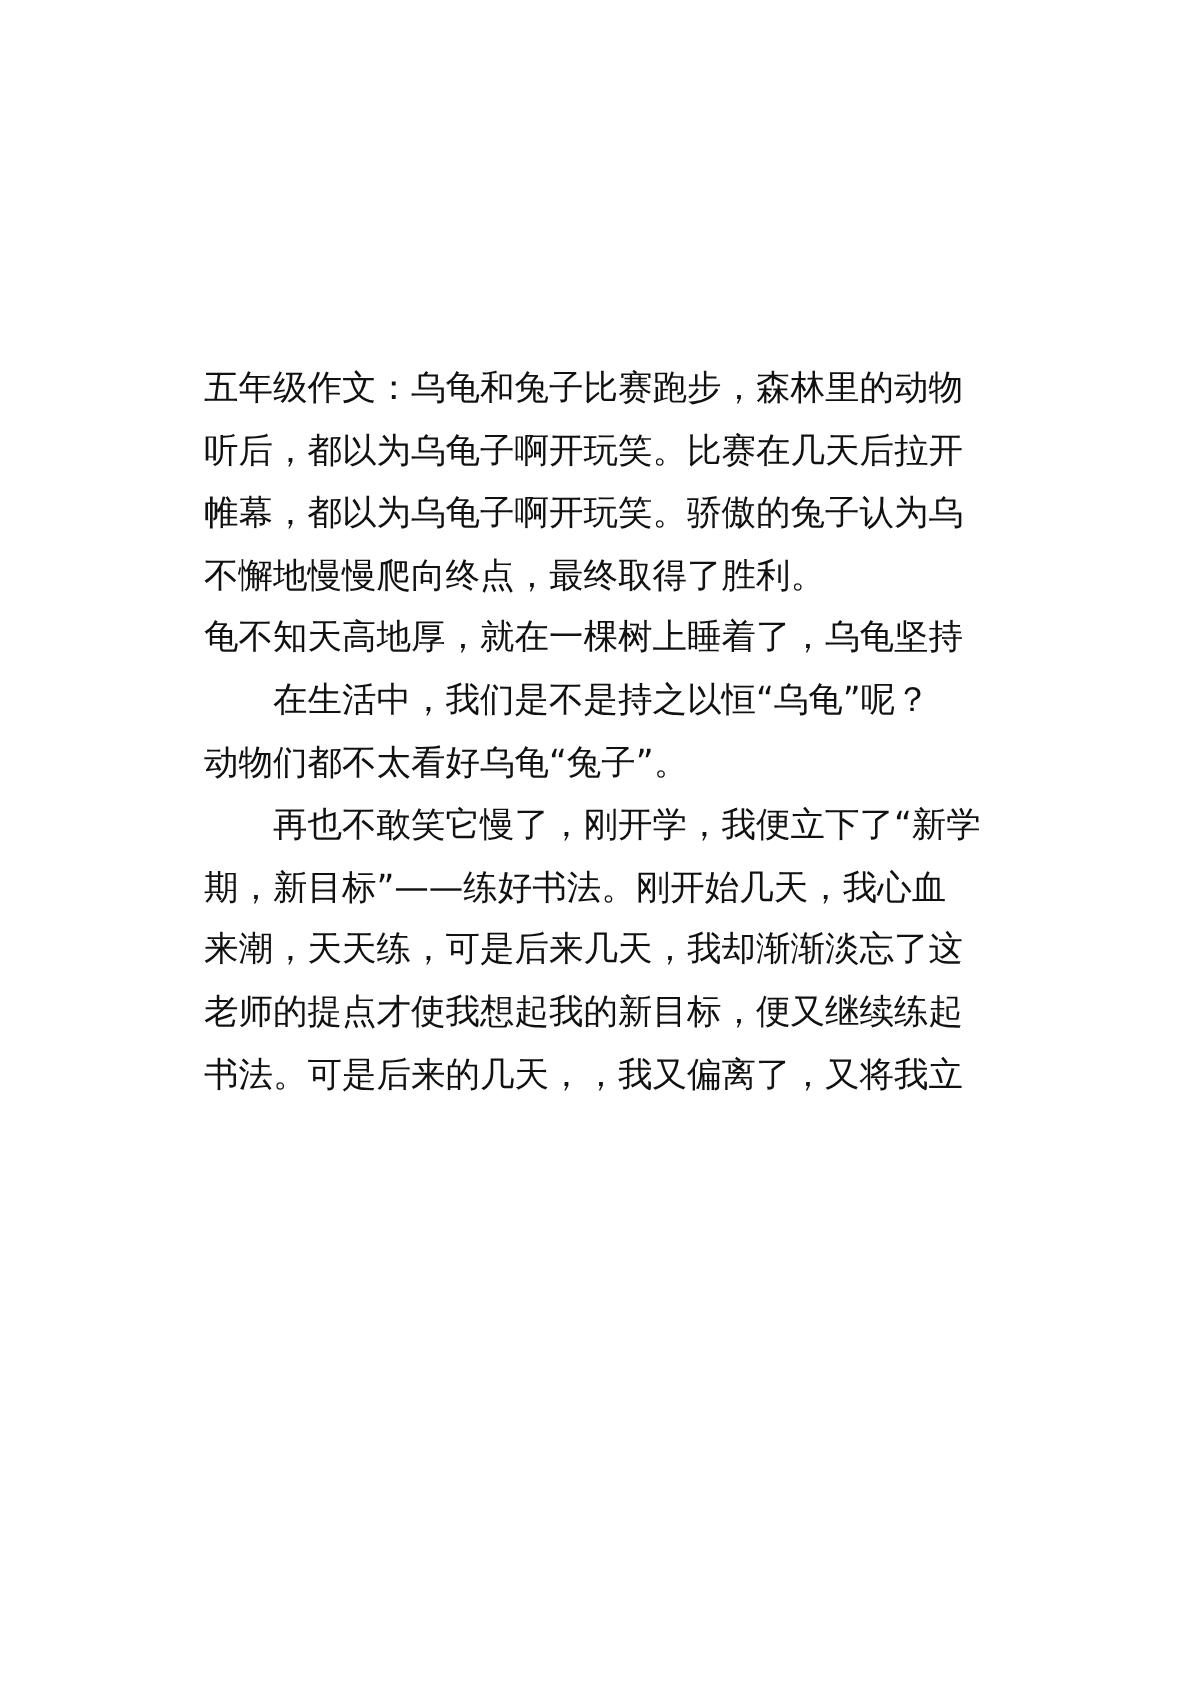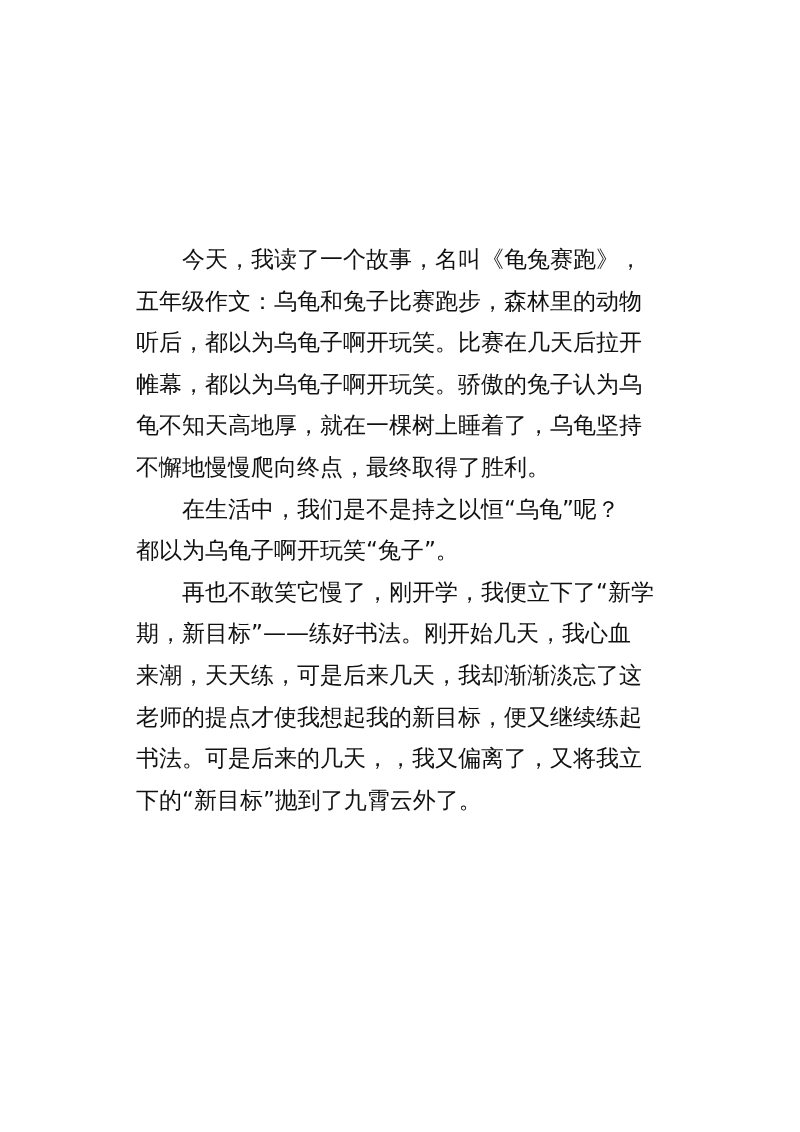"今天，我读了一个故事，名叫《龟兔赛跑》，" span.line { html: <span>今天，我读了一个故事，名叫《龟兔赛跑》，</span> -> none }
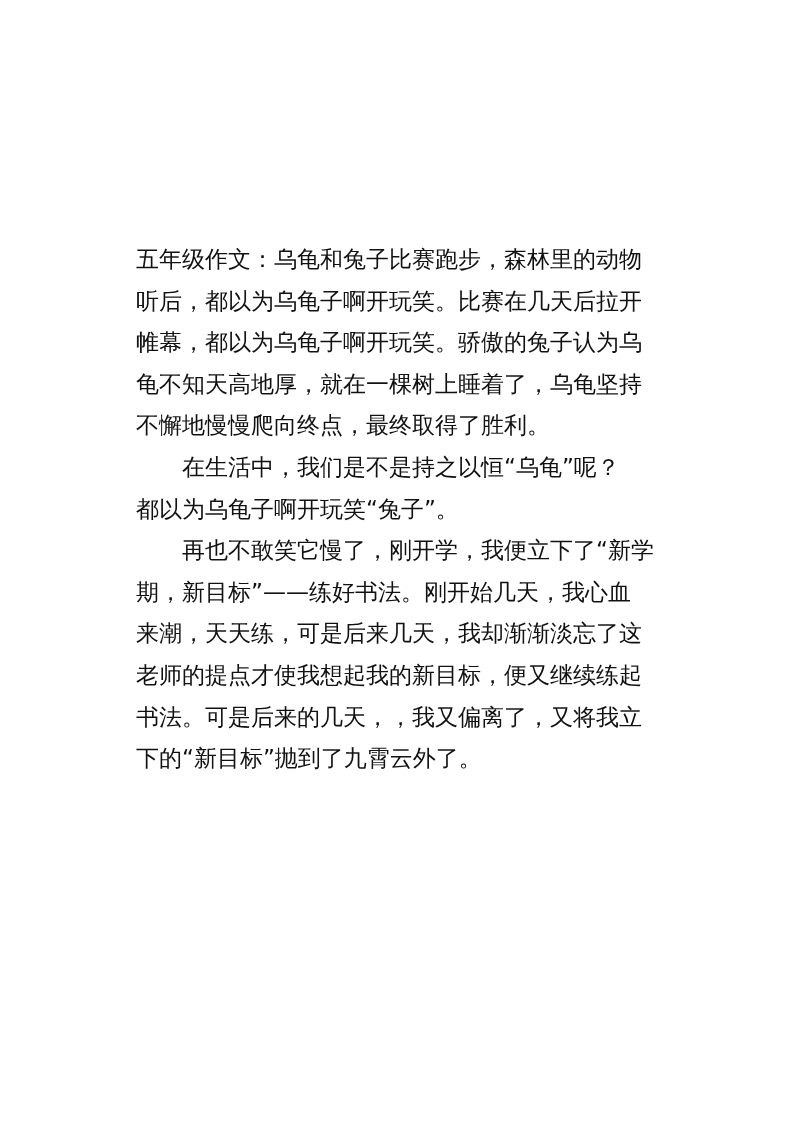"龟不知天高地厚，就在一棵树上睡着了，乌龟坚持" span.line { order: before "不懈地慢慢爬向终点，最终取得了胜利。" -> after "不懈地慢慢爬向终点，最终取得了胜利。" }
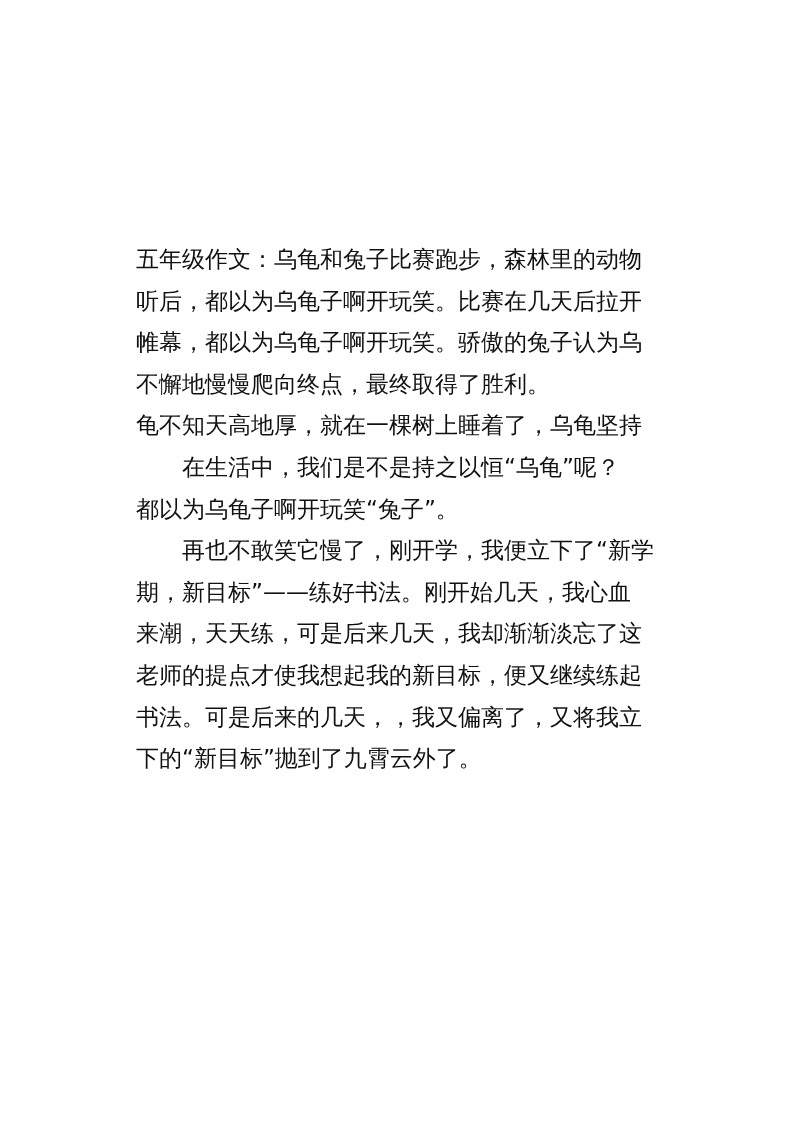"都以为乌龟子啊开玩笑“兔子”。" span.line { text: 都以为乌龟子啊开玩笑 -> 动物们都不太看好乌龟 }
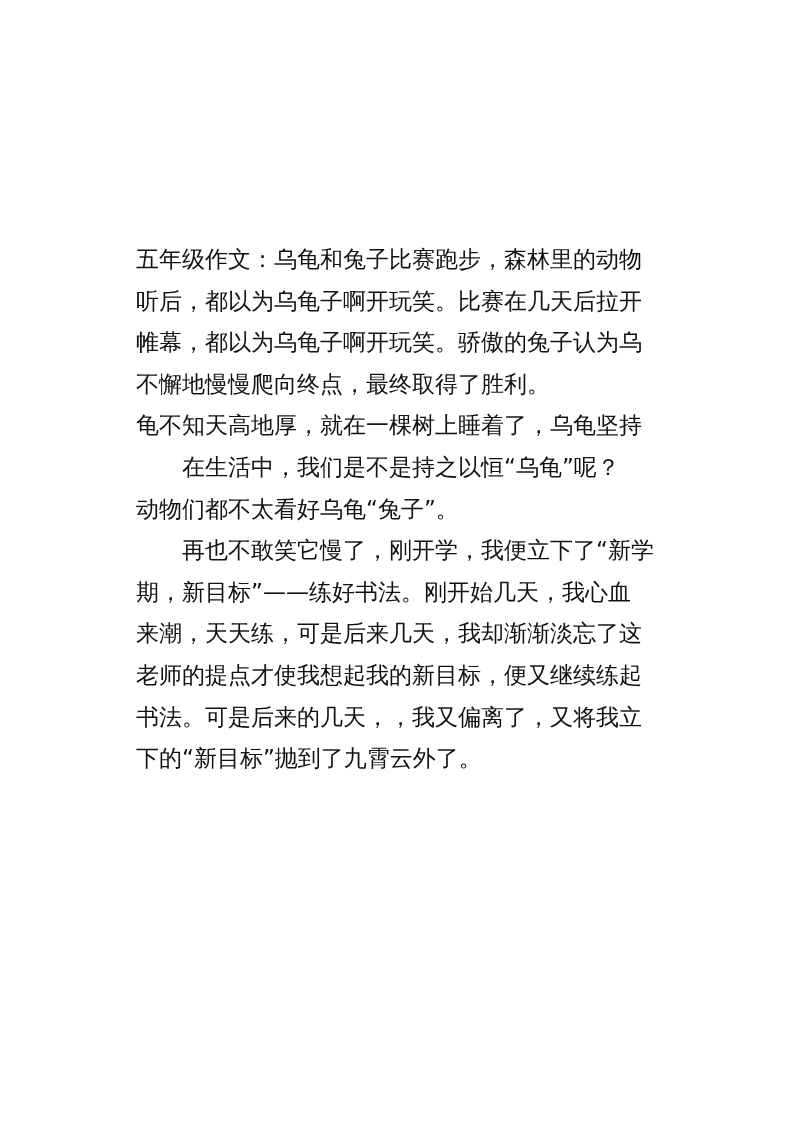"下的“新目标”抛到了九霄云外了。" span.line { html: <span>下的“新目标”抛到了九霄云外了。</span> -> none }
